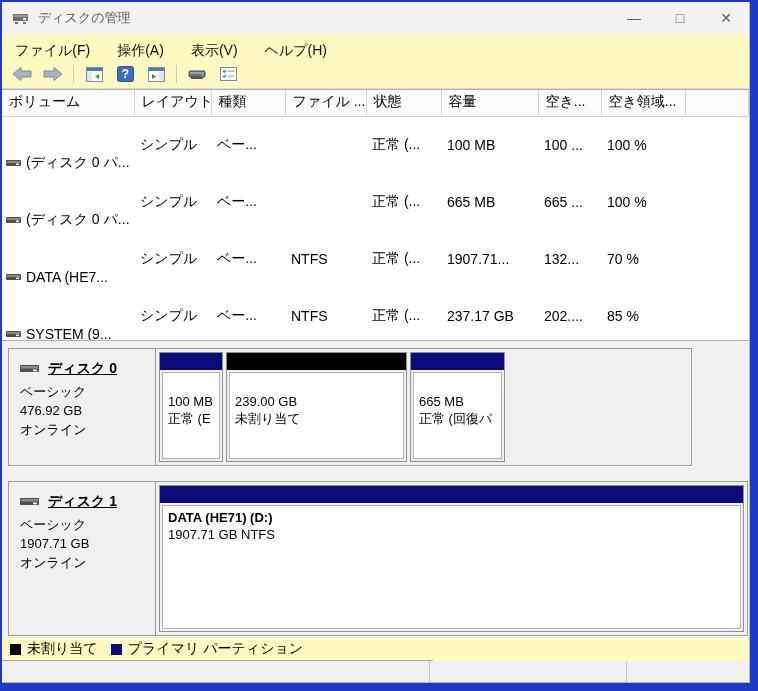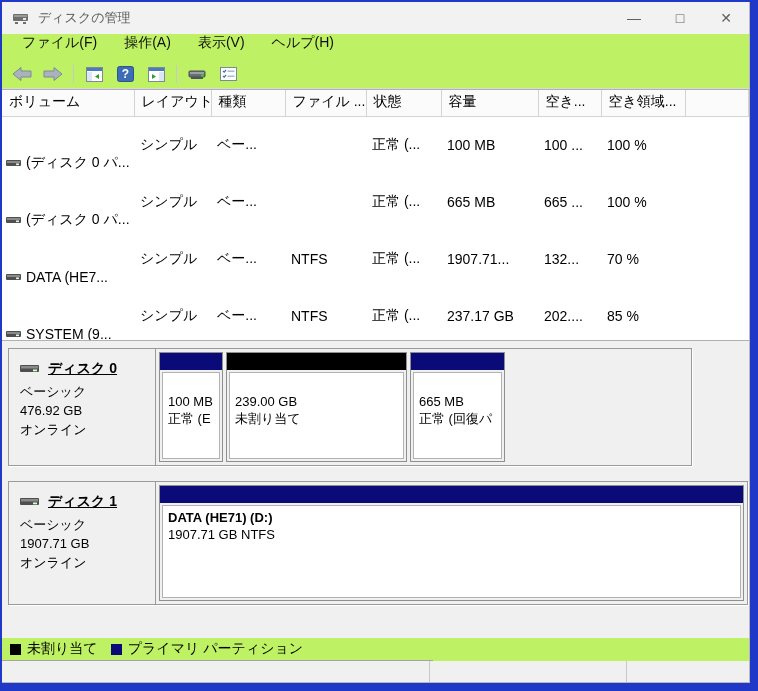"ディスクの管理" .window { background: #bef264 -> #fef9c3 }
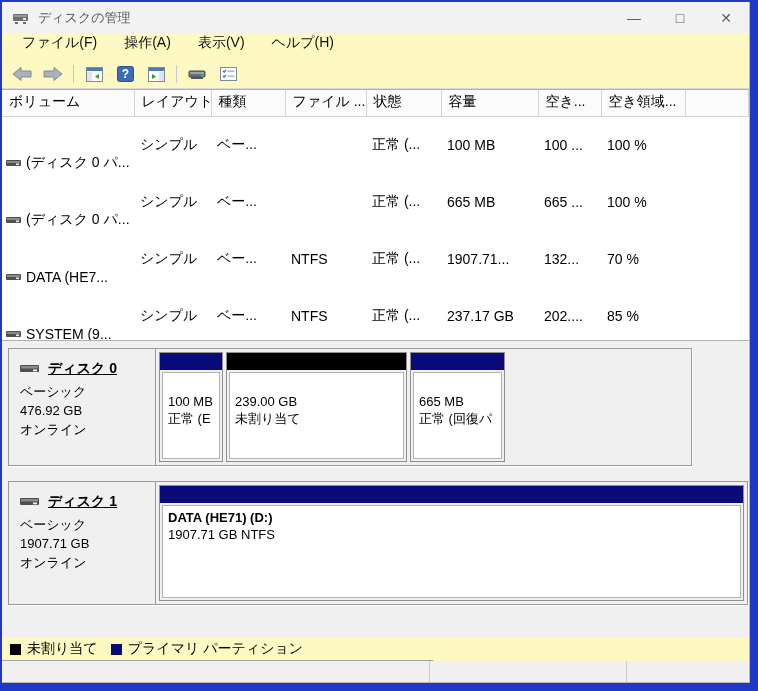"ファイル(F)" .menubar { align-items: flex-start -> flex-end; margin-left: 7px -> none }
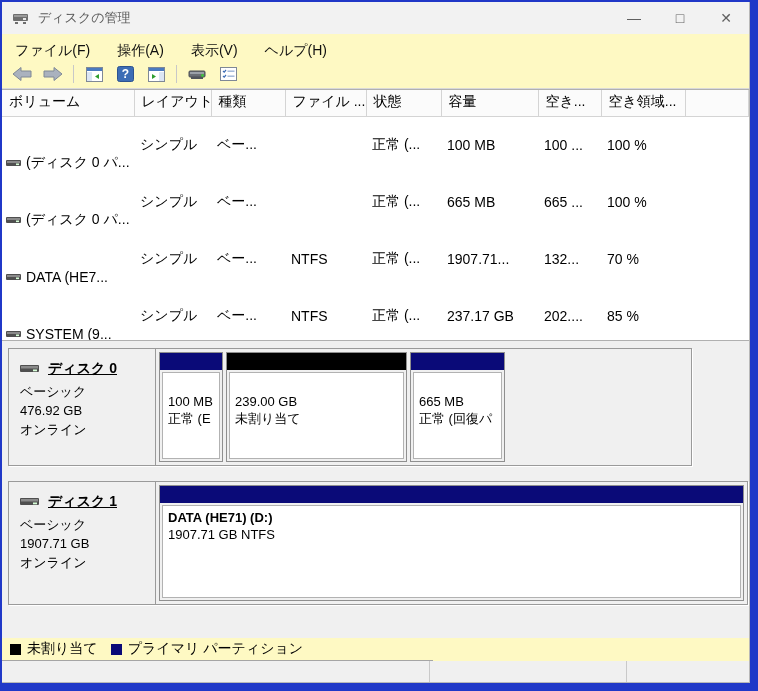"ディスク 1" .disk-row.d1 { height: 124px -> 155px }
